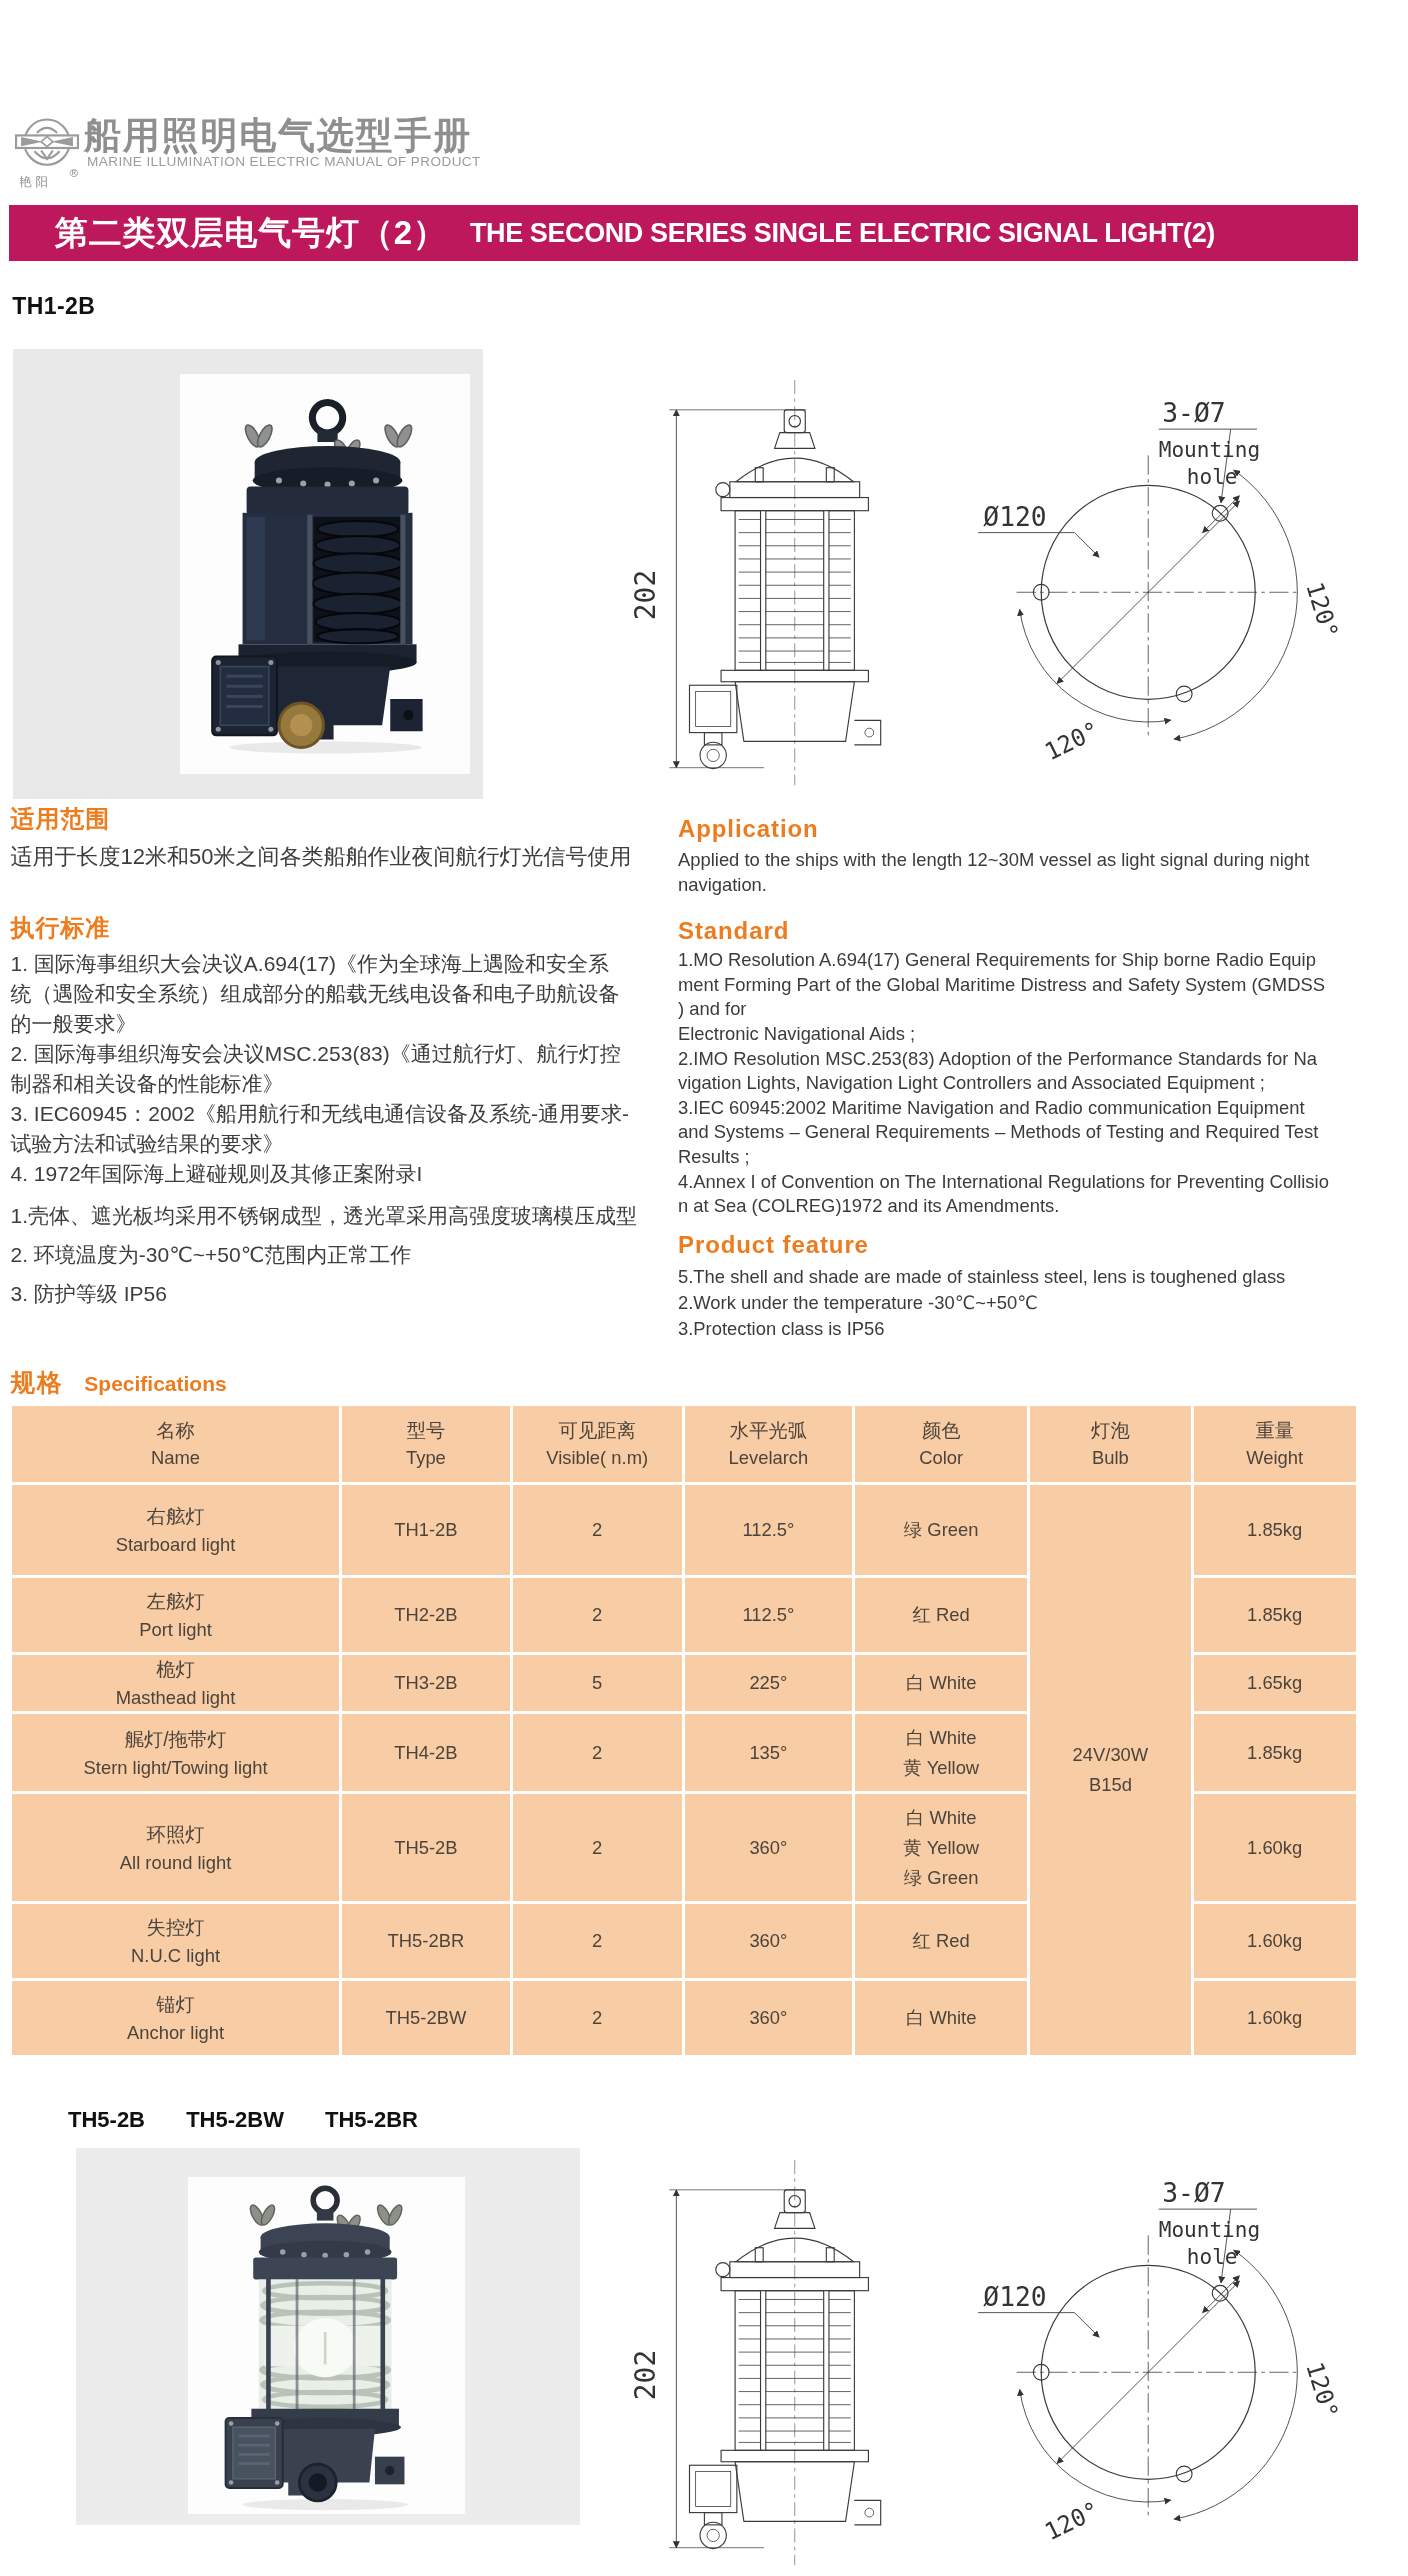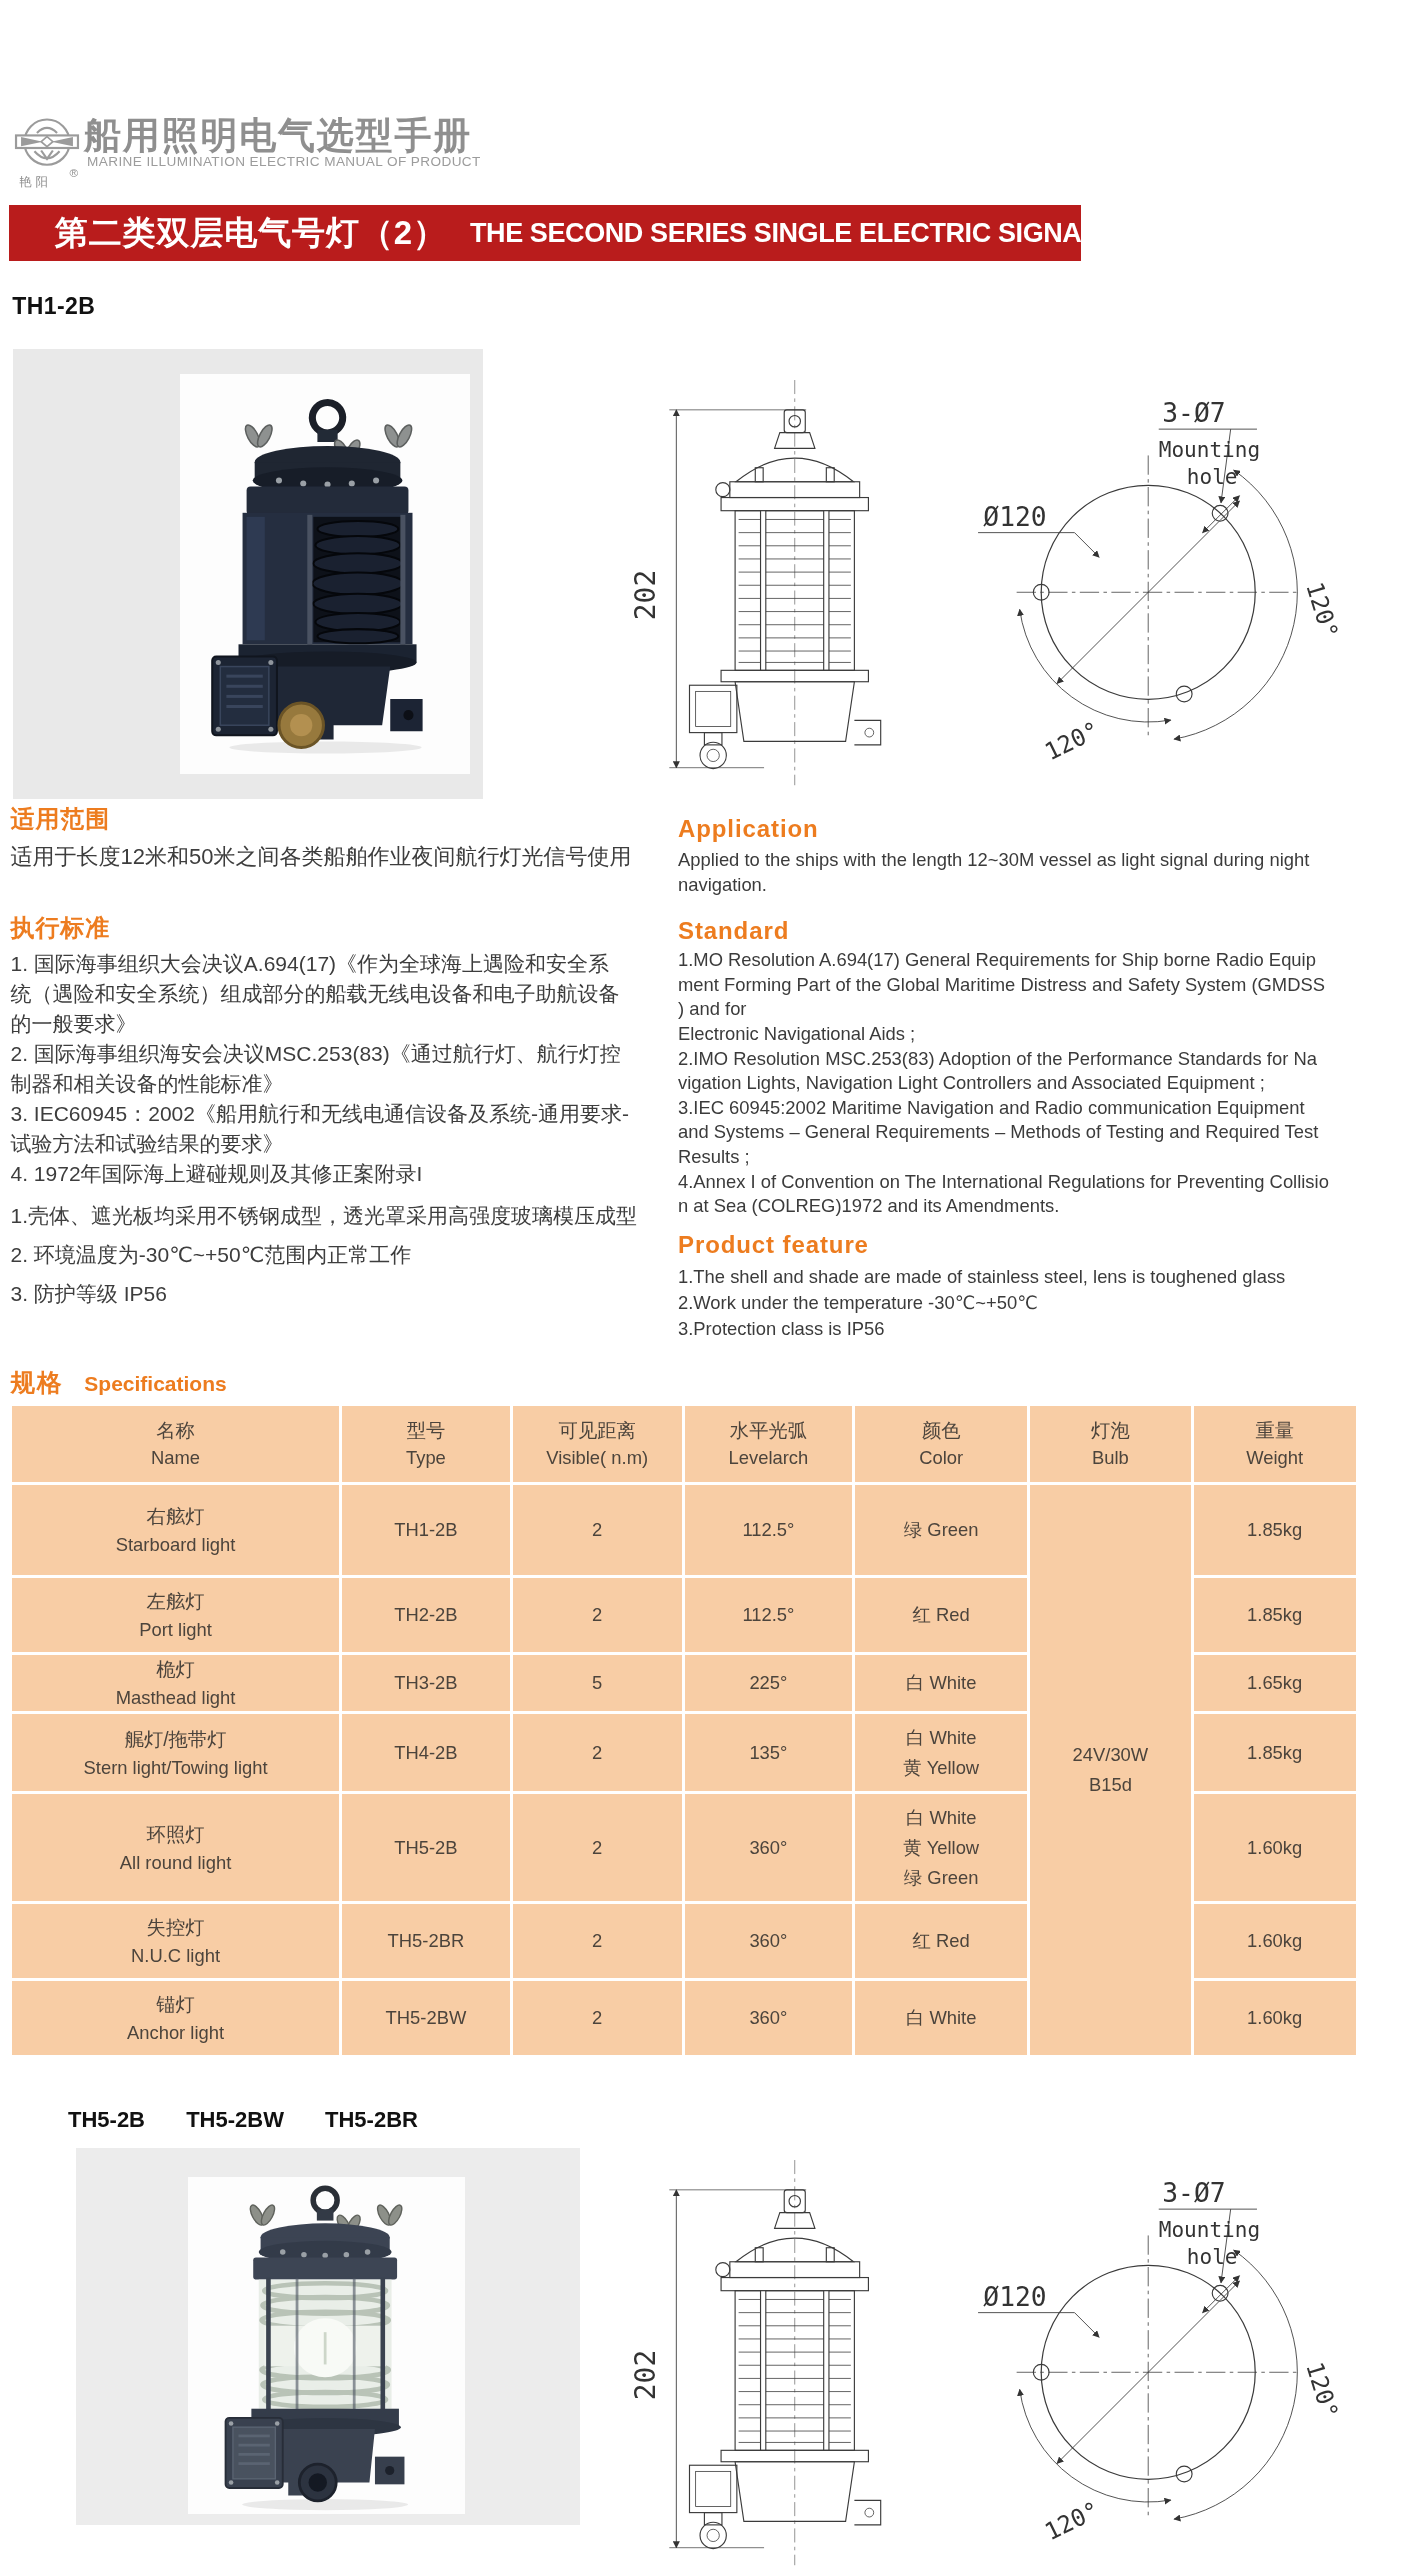"第二类双层电气号灯（2）" .banner { background: #b91c1c -> #be185d; width: 1072px -> 1349px }
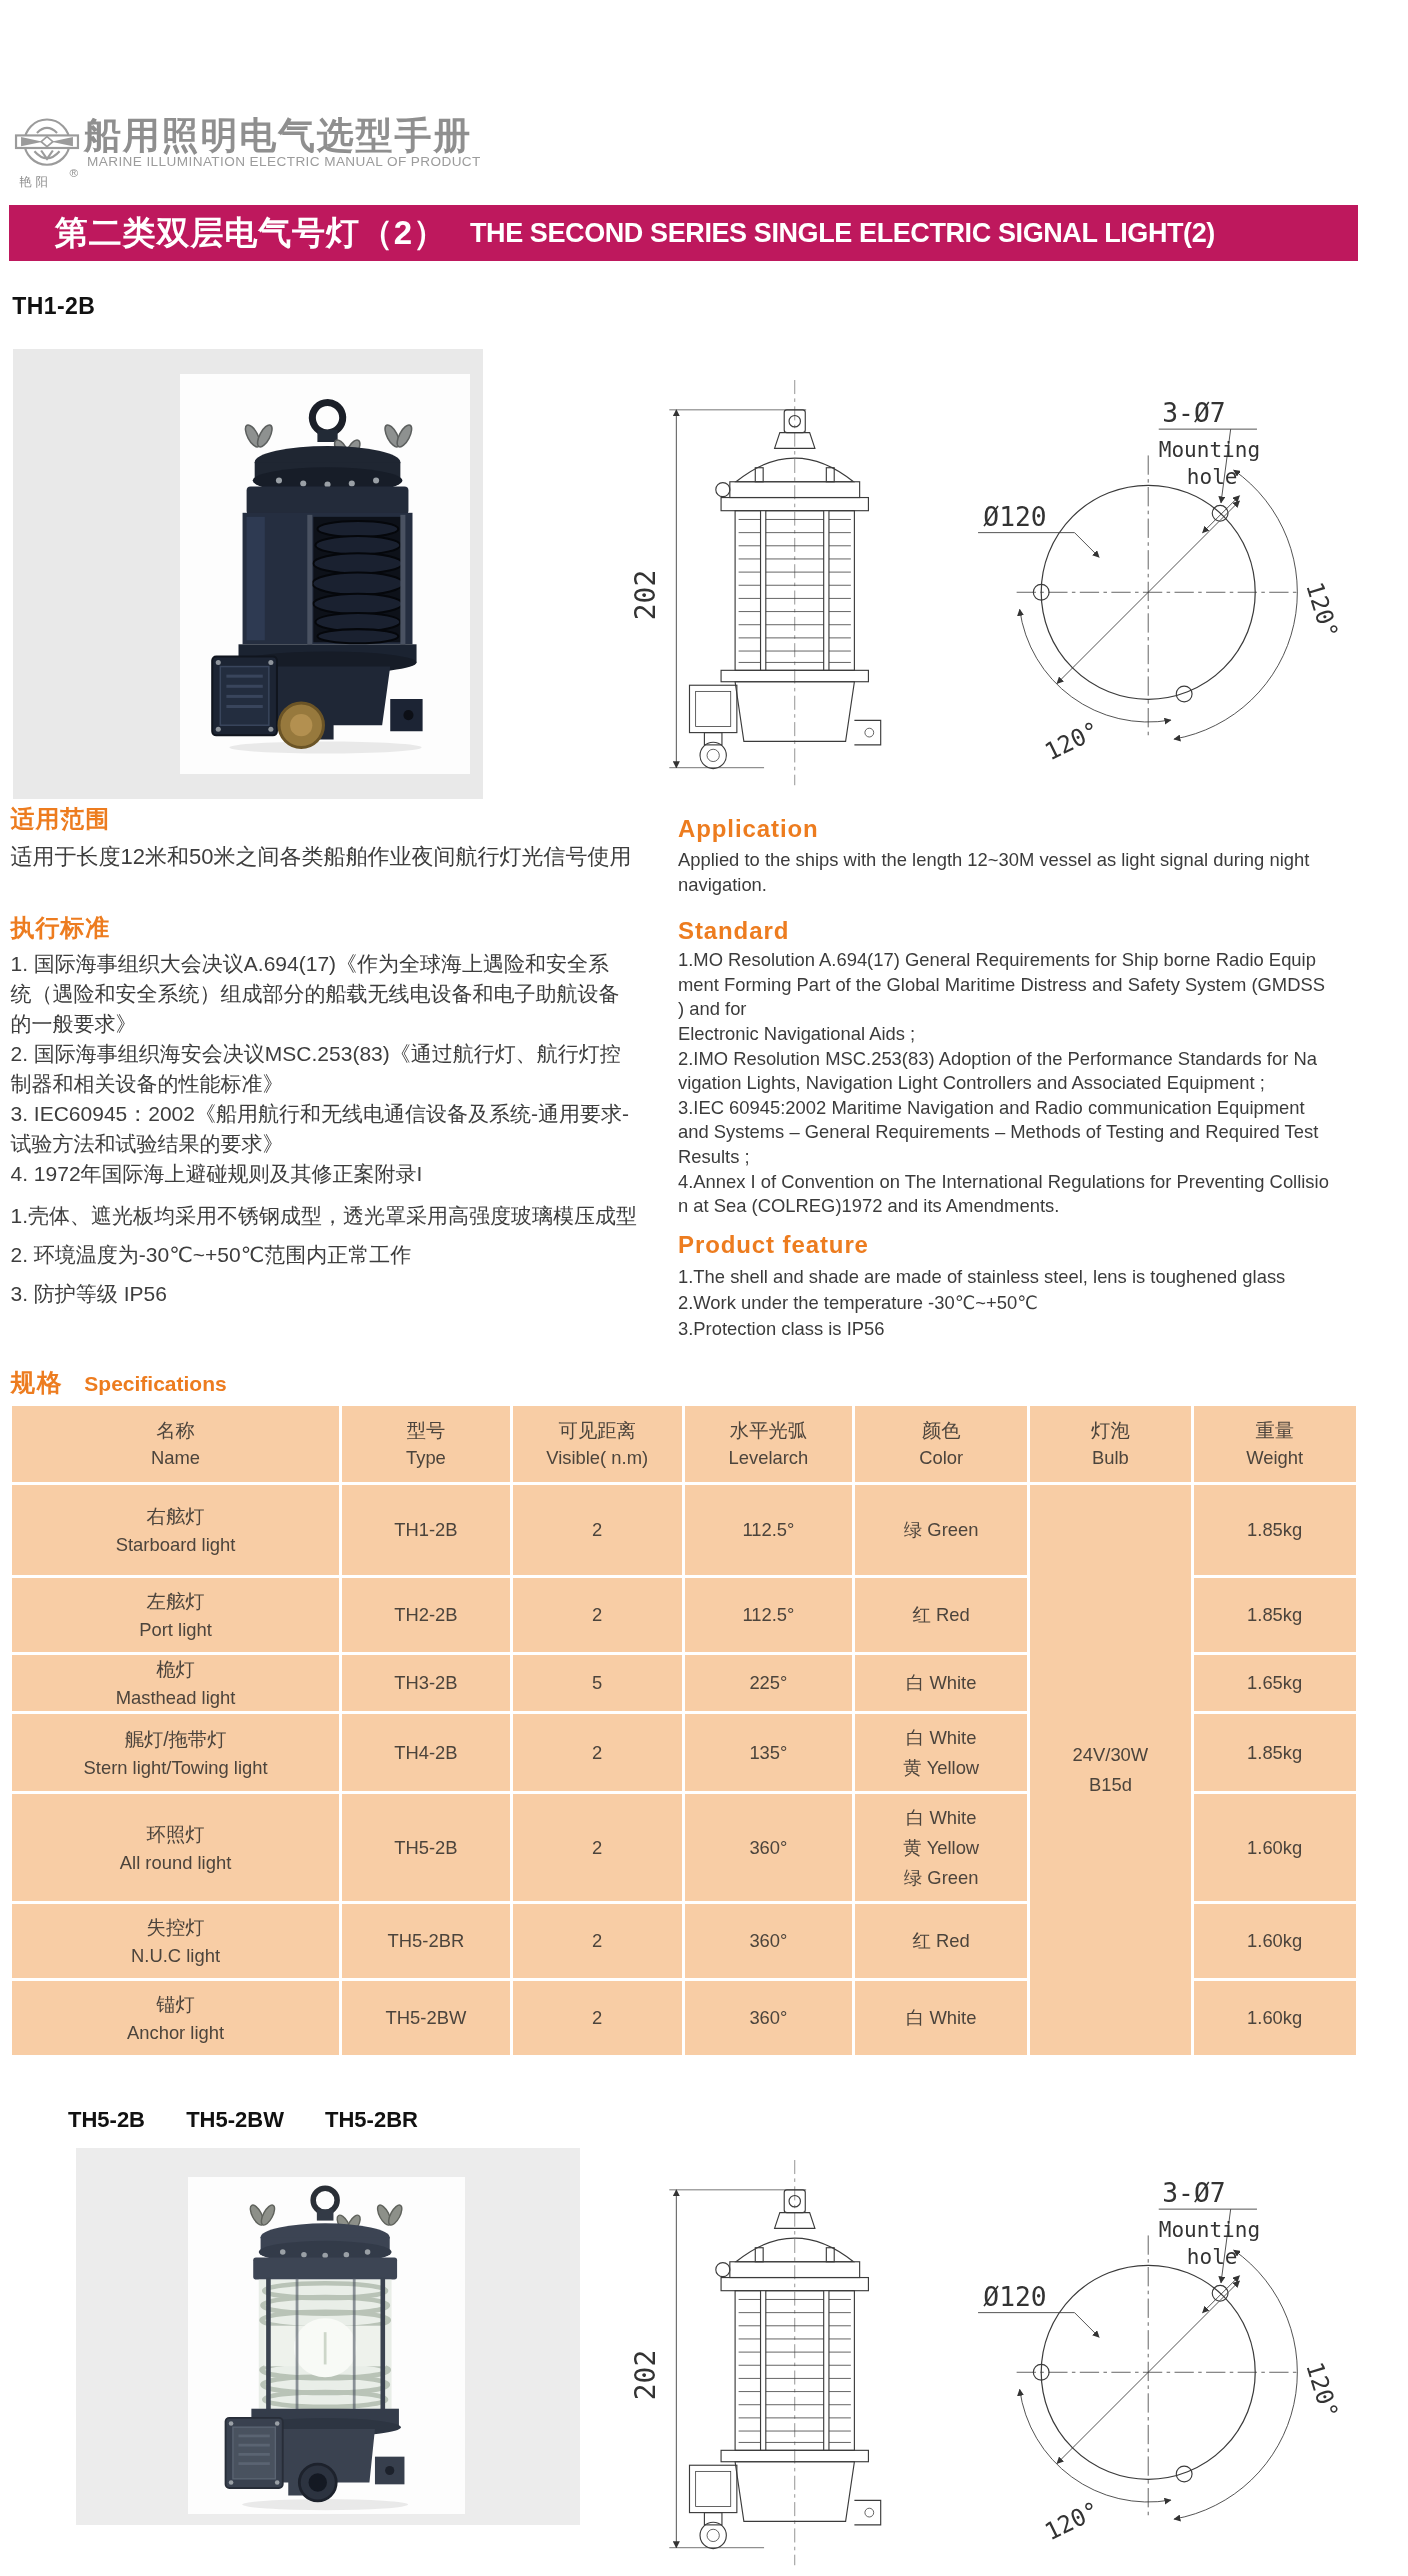"1.The shell and shade are" div { text: 1.The -> 5.The }
